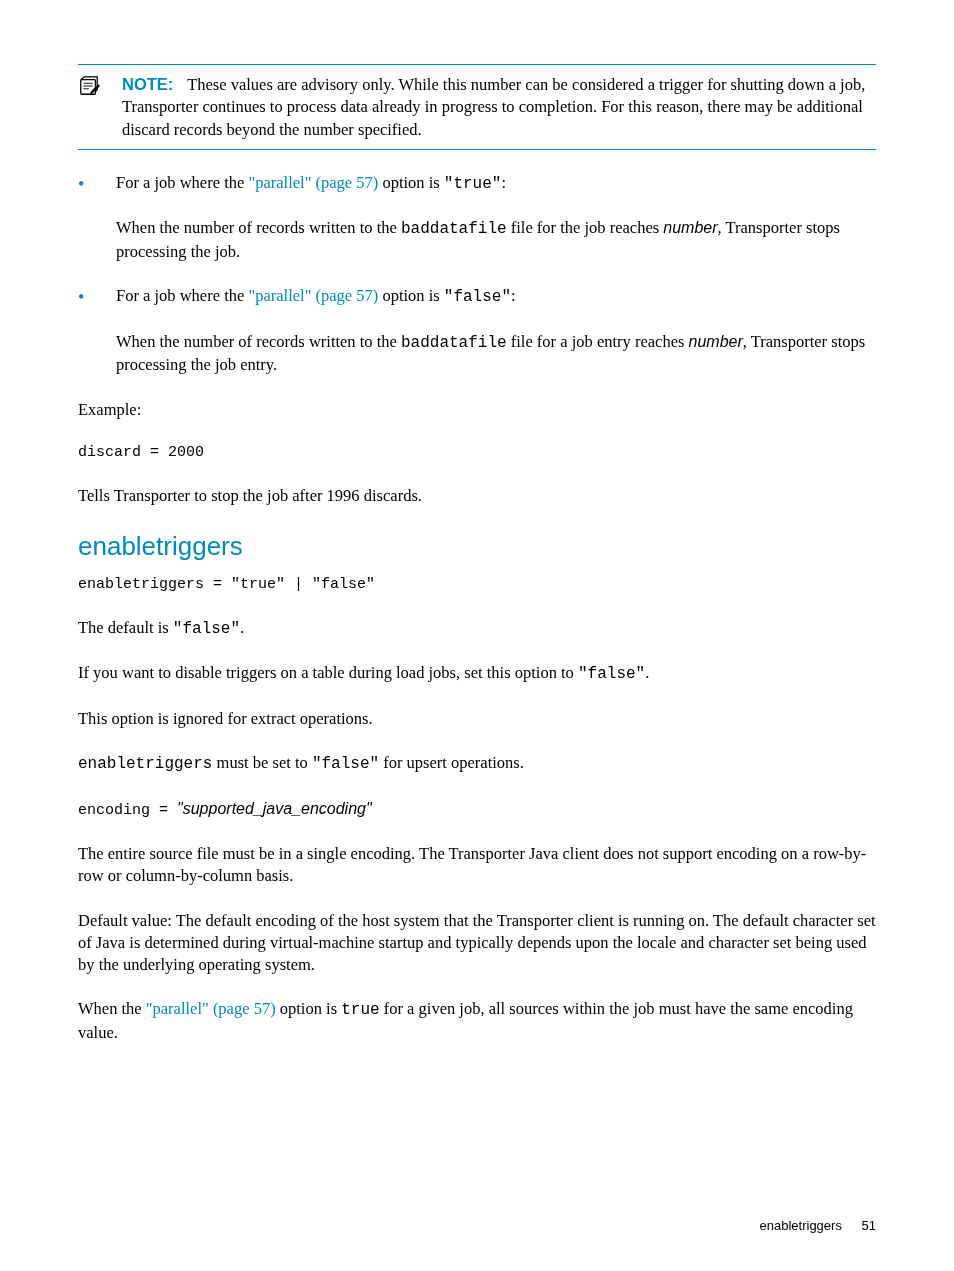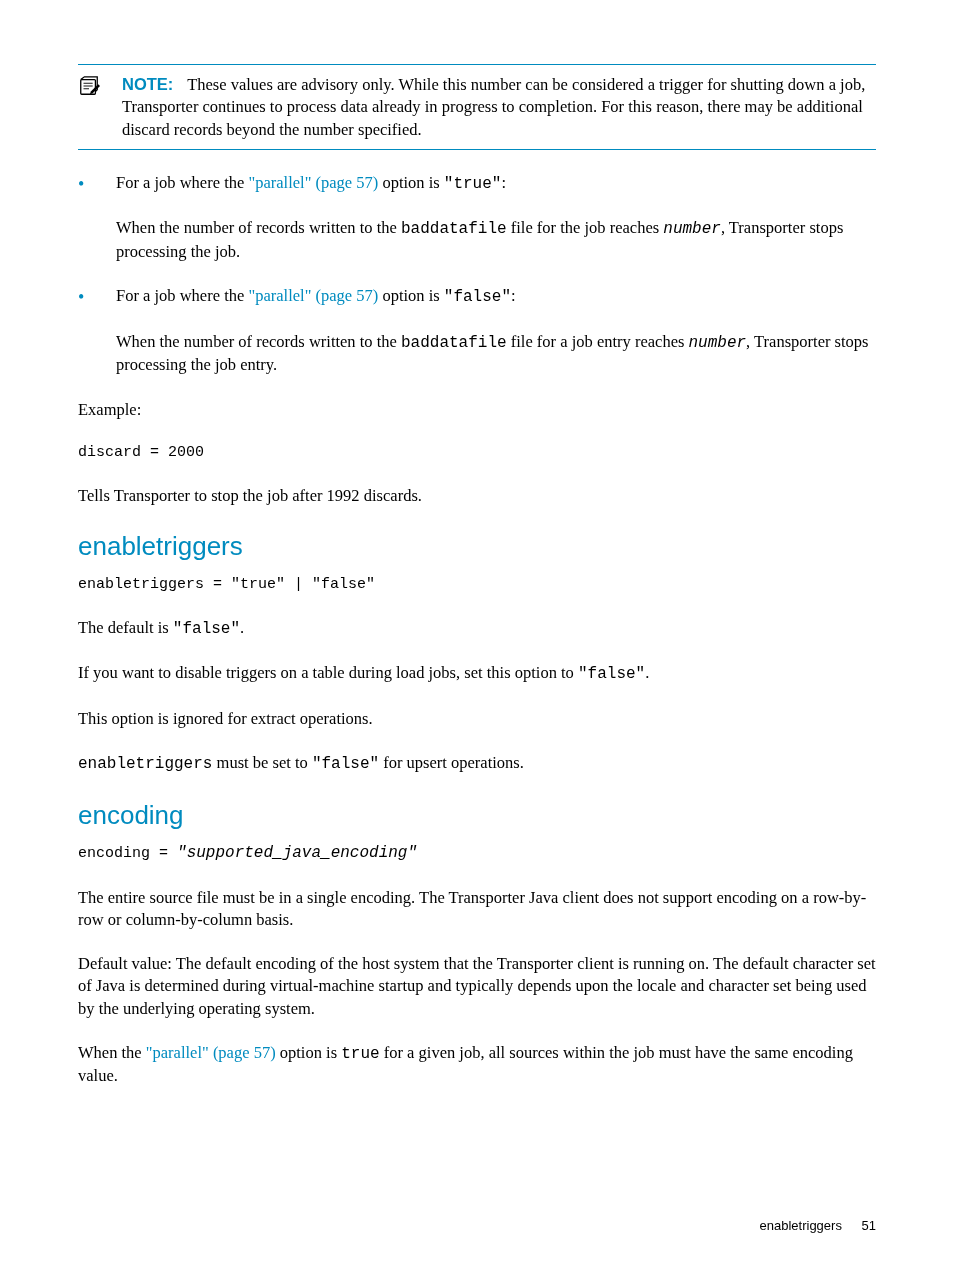"number" .mono-i { font-family: Liberation Mono, monospace -> Liberation Sans, sans-serif }
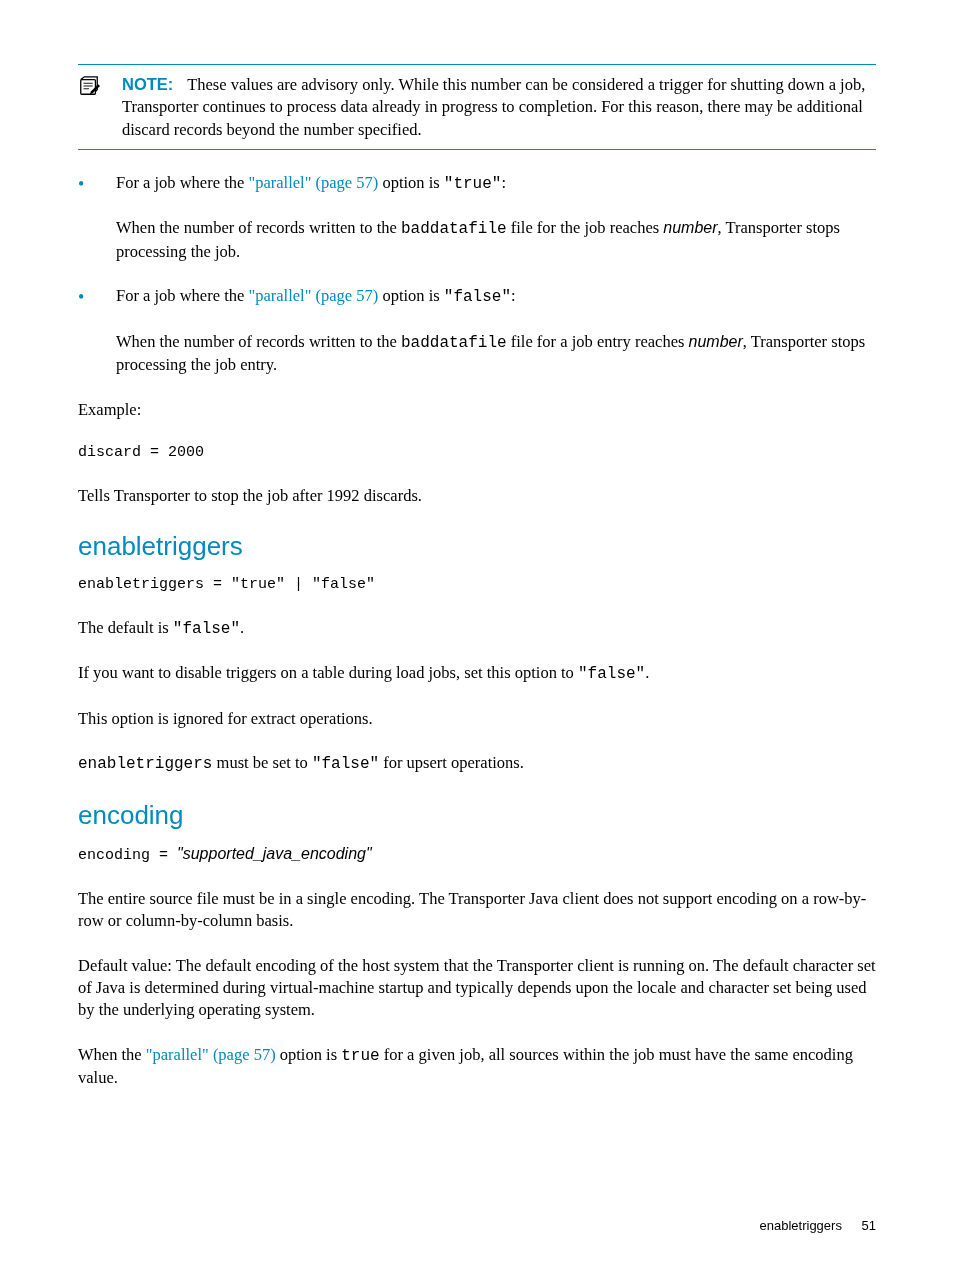"Tells Transporter to stop the" div.para { text: 1992 -> 1996 }
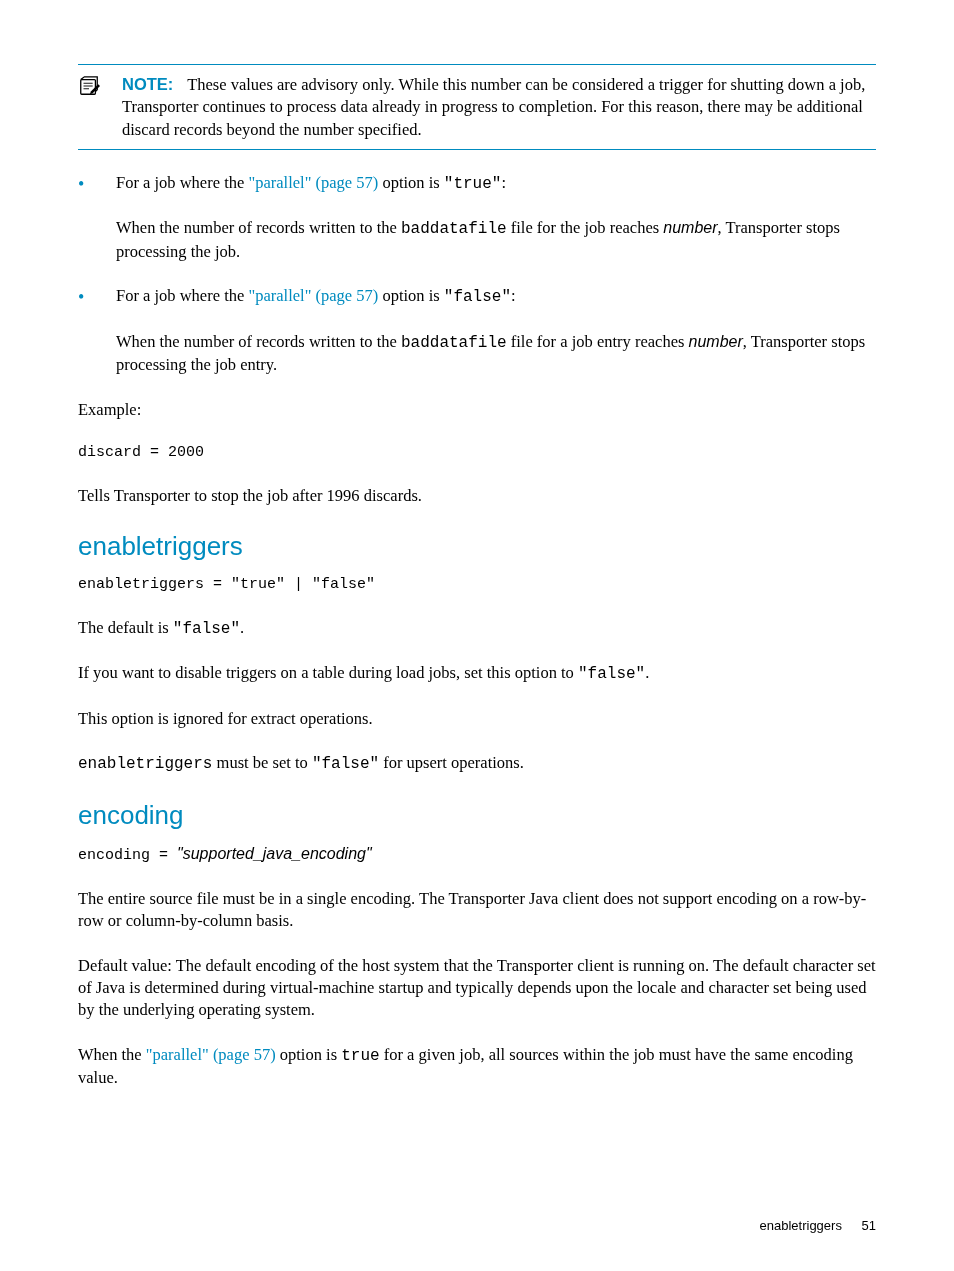"encoding" h2.section { html: <h2>encoding</h2> -> none }
